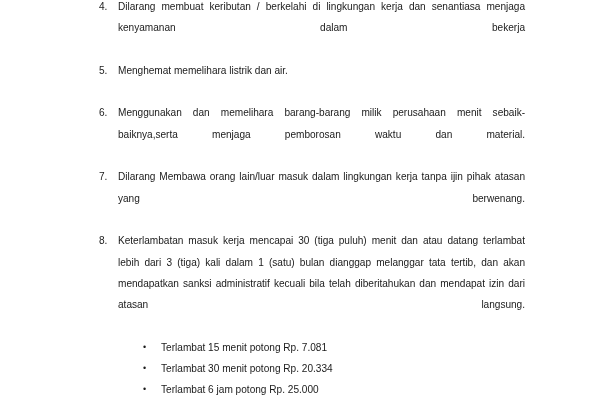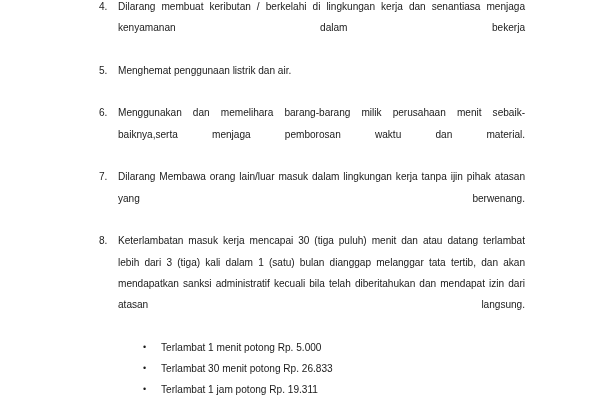"Menghemat penggunaan listrik dan air." span.body { text: penggunaan -> memelihara }
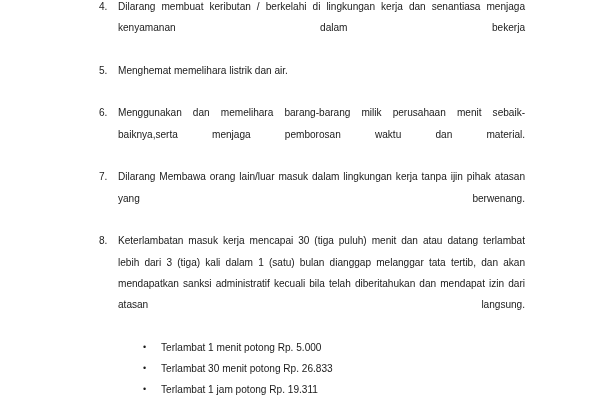"Terlambat 1 menit potong Rp." span { text: 1 menit potong Rp. 5.000 -> 15 menit potong Rp. 7.081 }
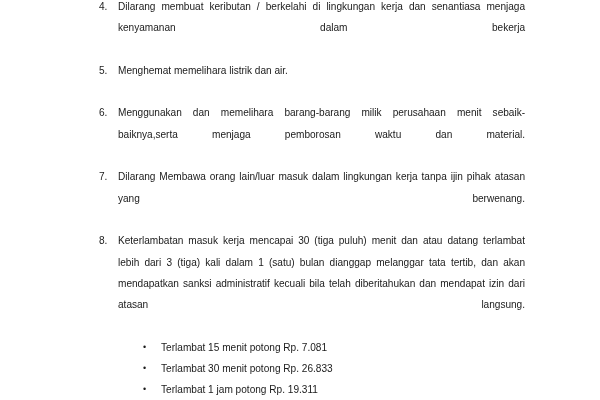"Terlambat 30 menit potong Rp." span { text: 26.833 -> 20.334 }
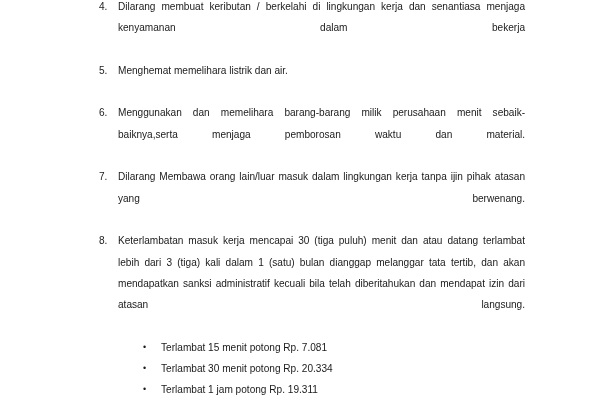"Terlambat 1 jam potong Rp." span { text: 1 jam potong Rp. 19.311 -> 6 jam potong Rp. 25.000 }
